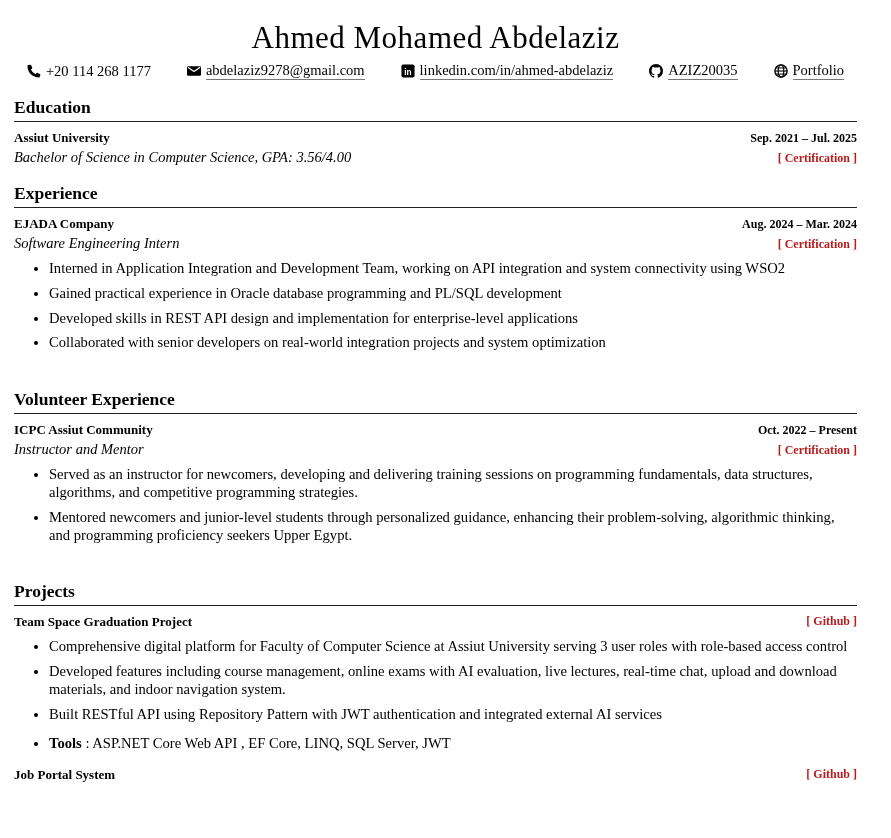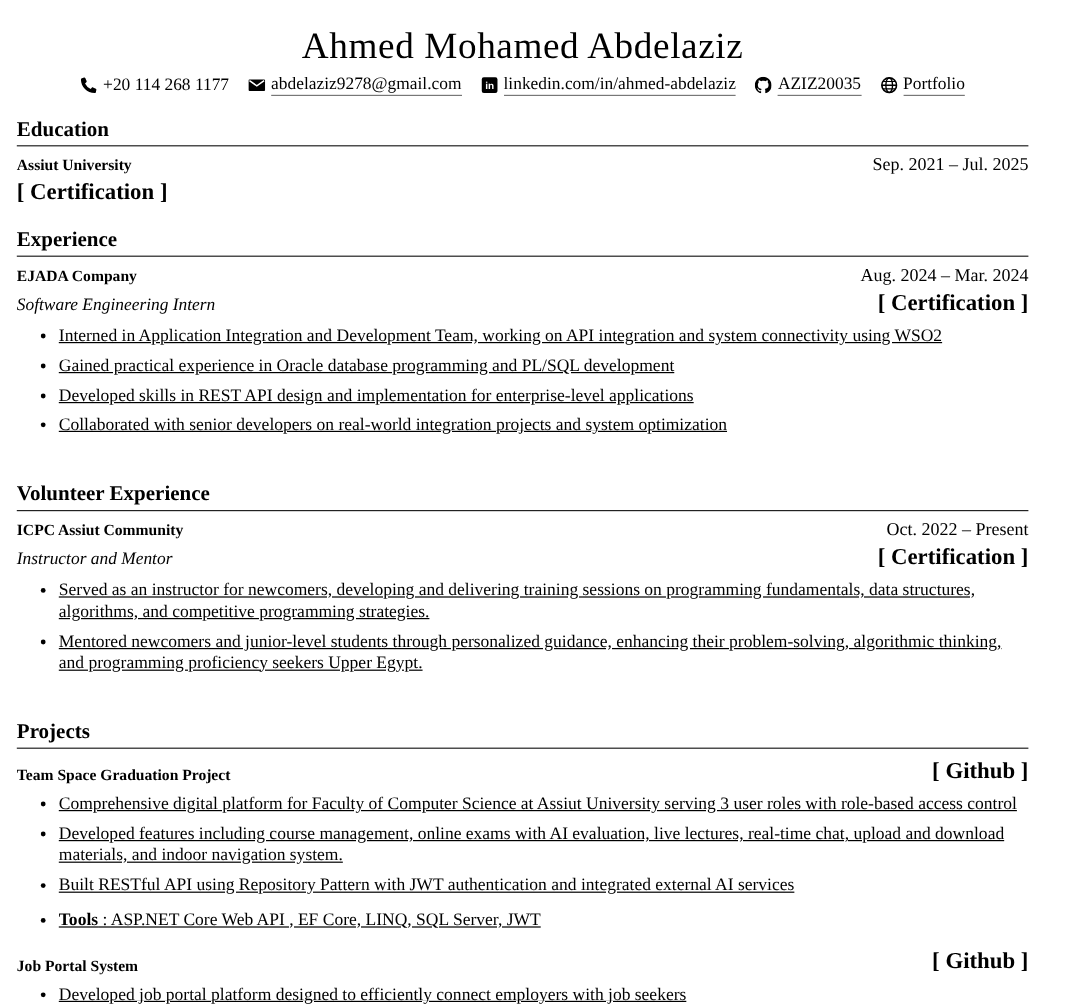"+20 114 268 1177" .contacts { gap: 16px -> 36px }
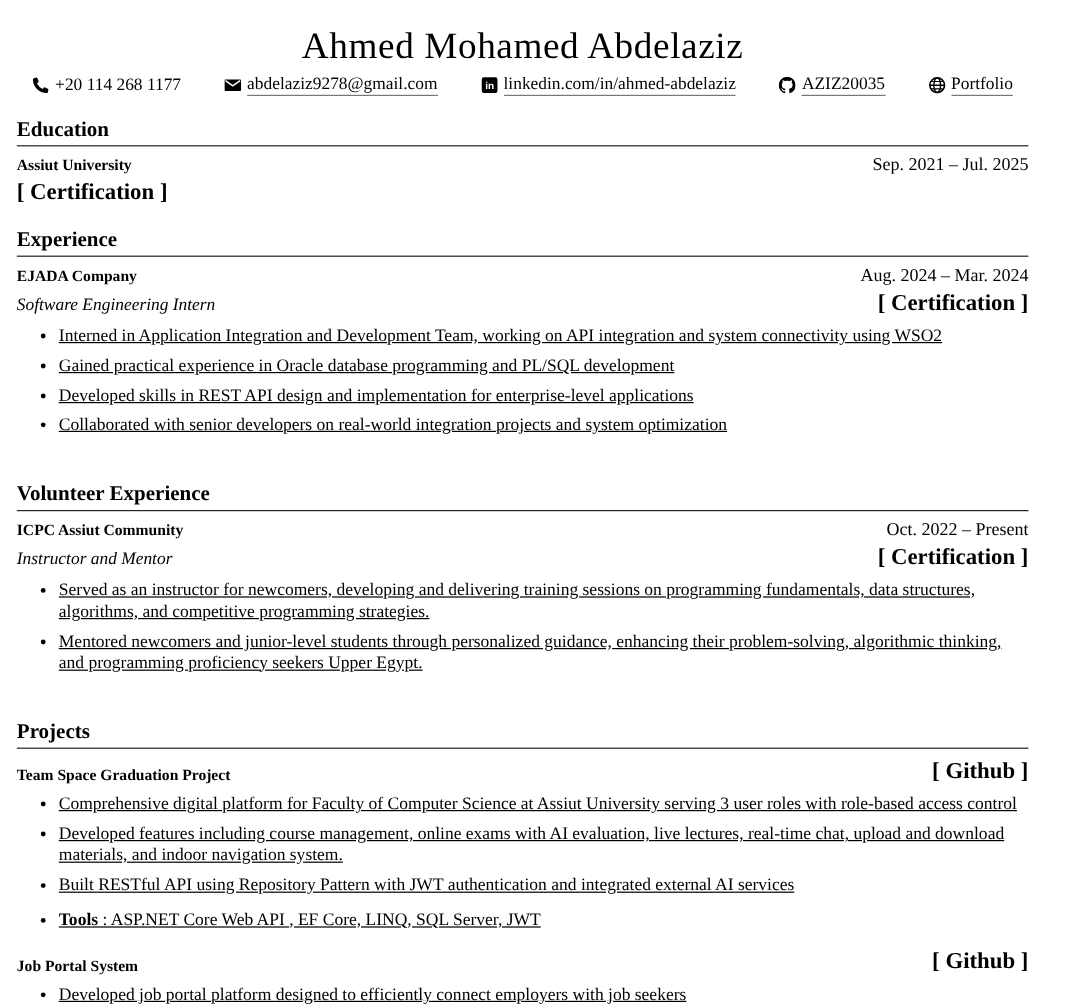"Sep. 2021 – Jul. 2025" .entry-dates { font-size: 15px -> 12px; font-weight: 400 -> 700 }
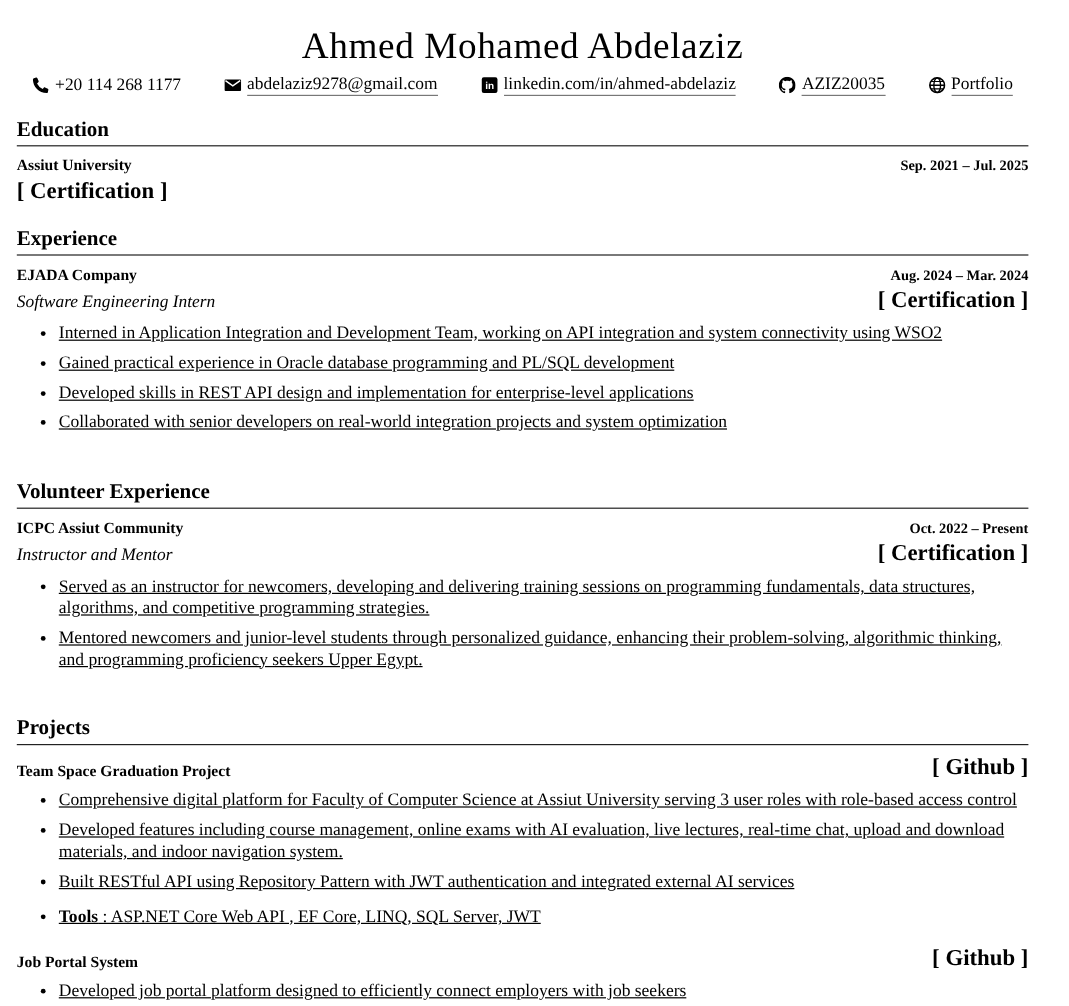"Bachelor of Science in Computer" span.sub-italic { html: none -> <span>Bachelor of Science in Computer Science, GPA: 3.56/4.00</span> }
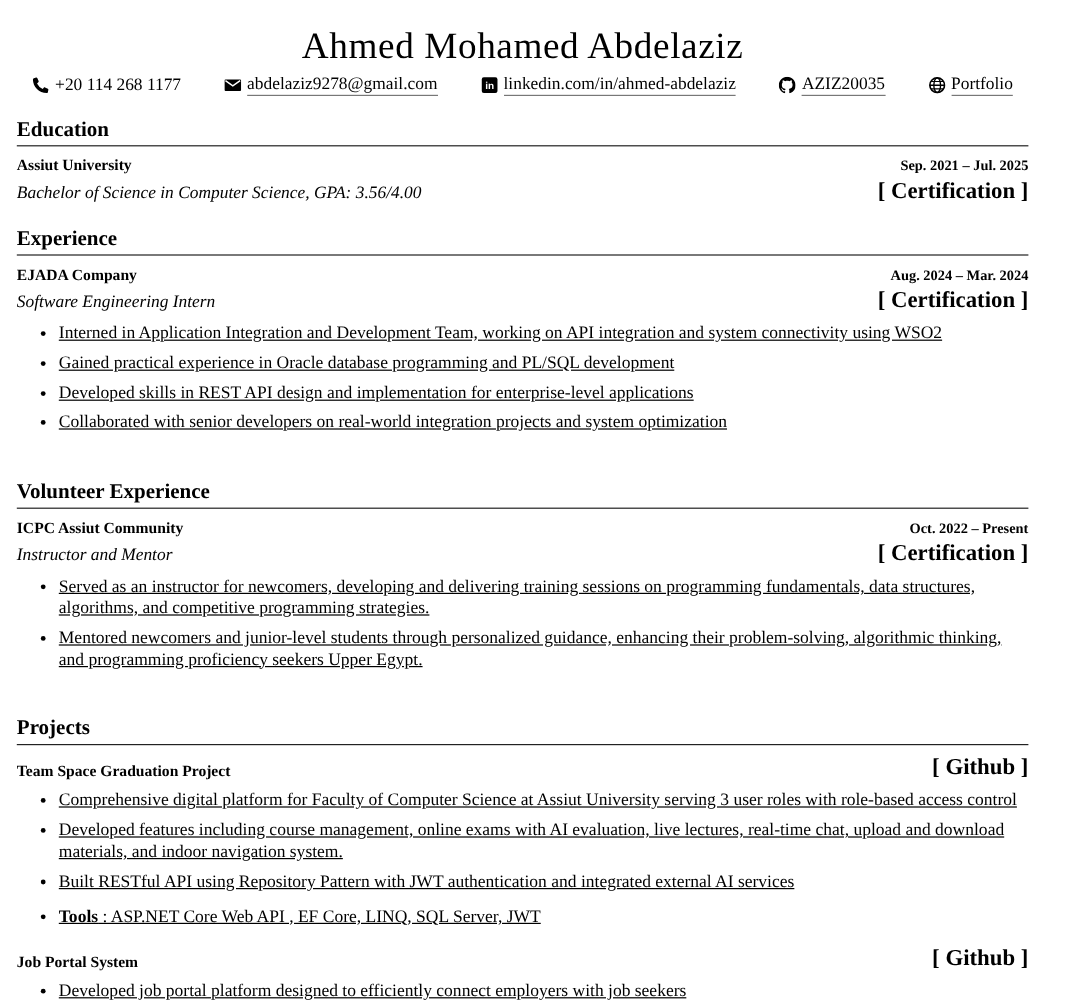"[ Certification ]" .blue-link { color: #000000 -> #b91c1c; font-size: 19px -> 12px }
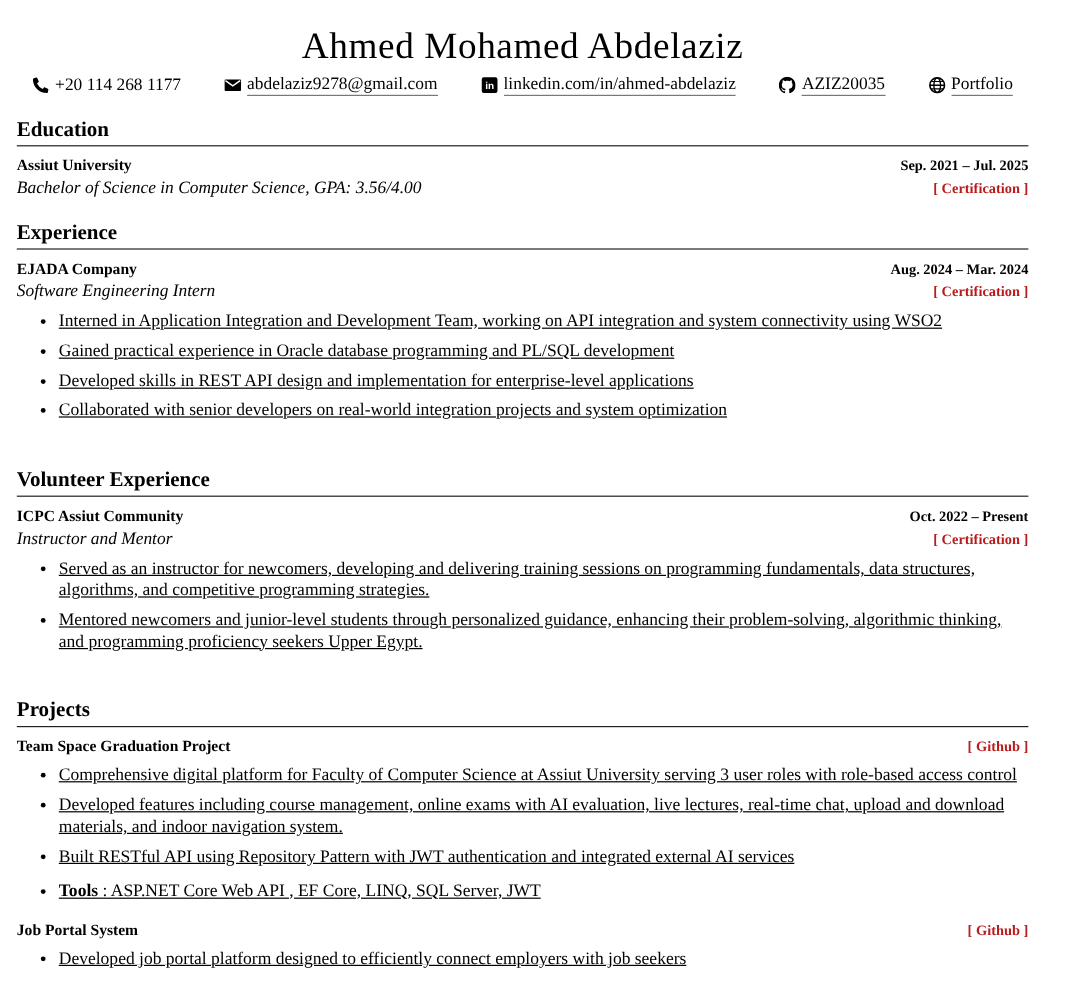"Interned in Application Integration and" ul.bullets li { text-decoration: underline -> none }
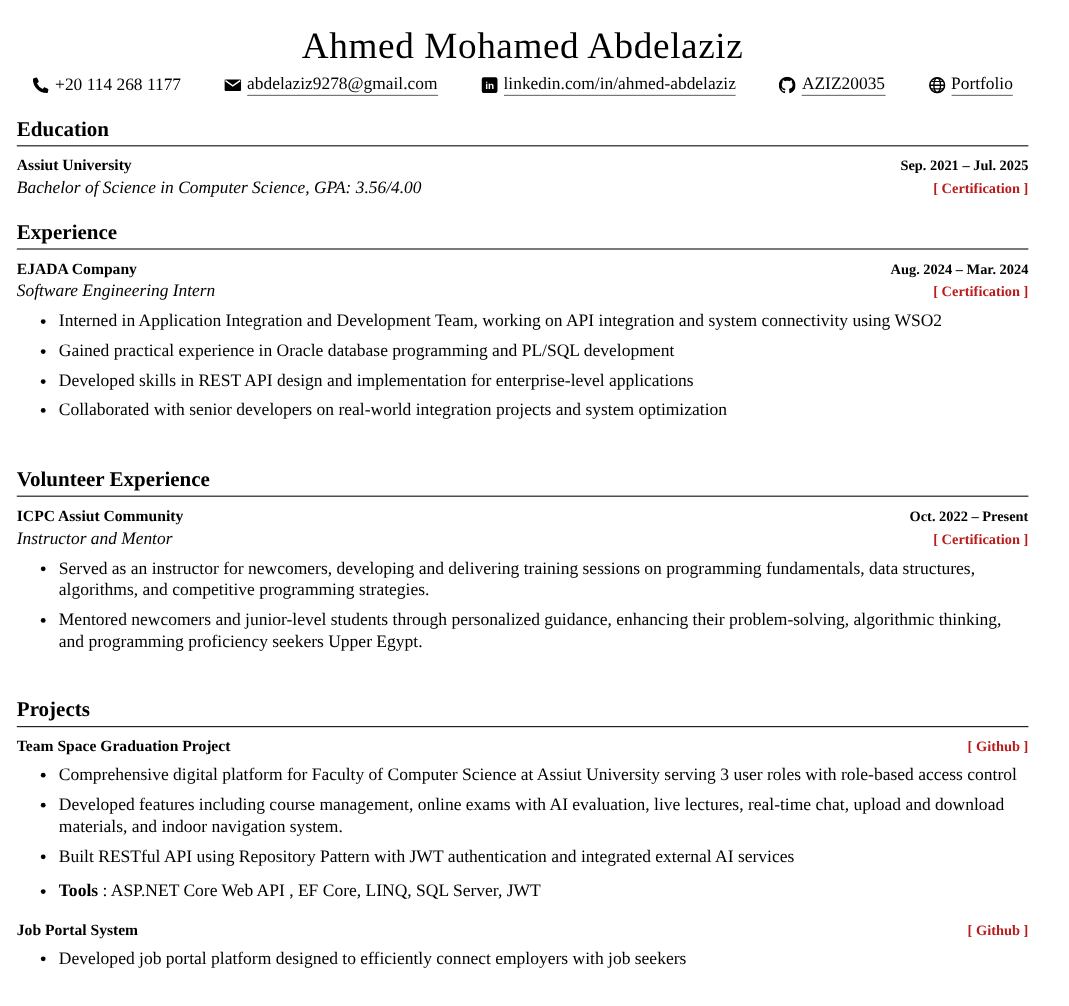"Team Space Graduation Project" .proj-head { align-items: flex-end -> flex-start }
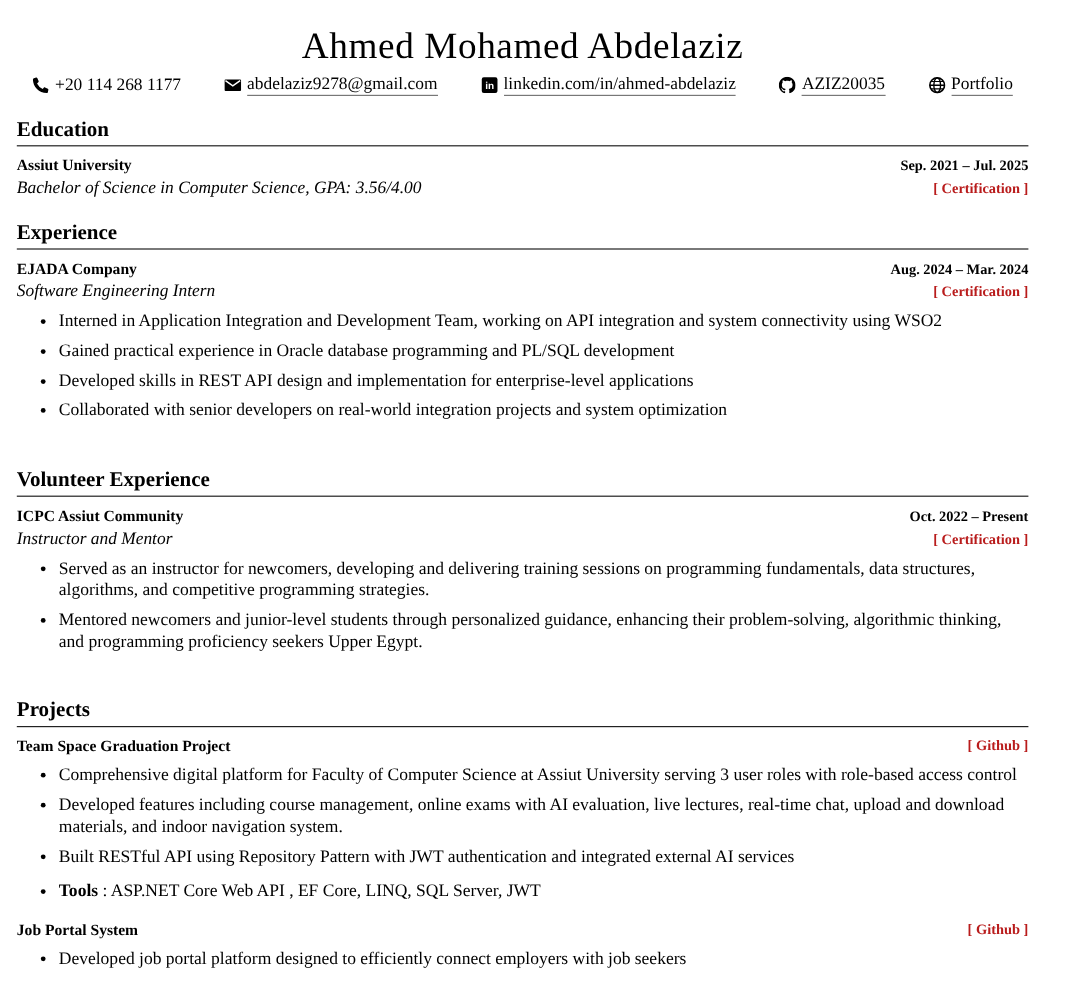"Developed job portal platform designed" ul.bullets { html: <ul> <li>Developed job portal platform designed to efficiently connect employers with job seekers</li> </ul> -> none }
